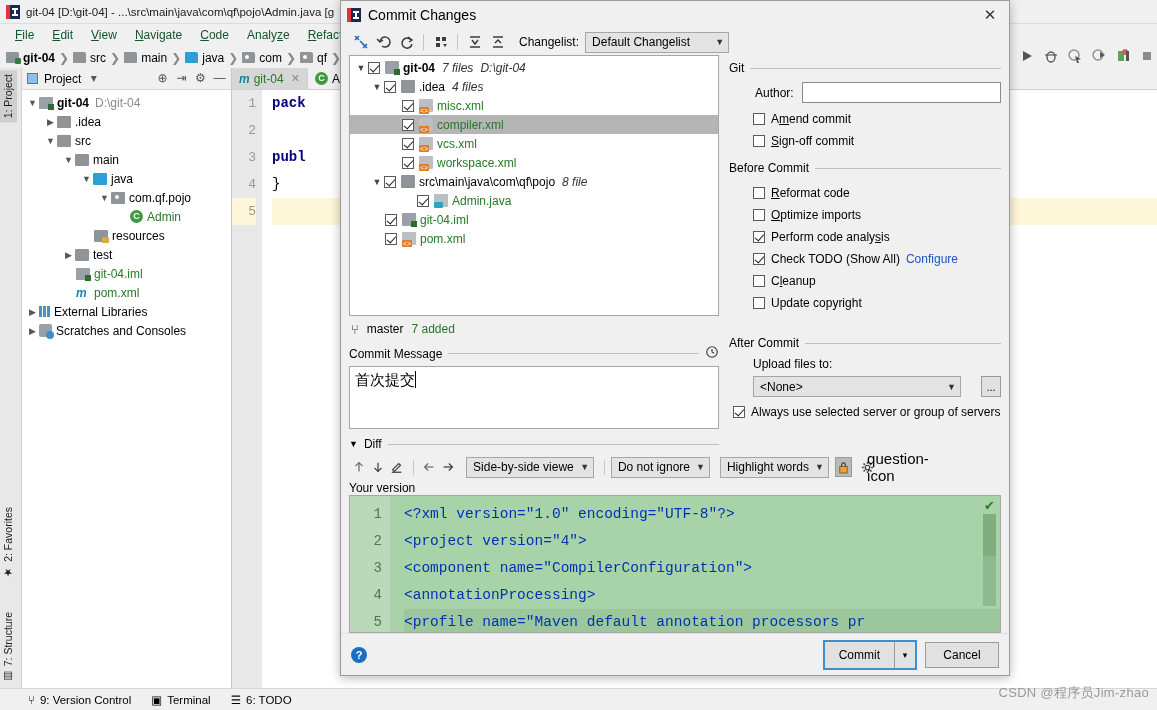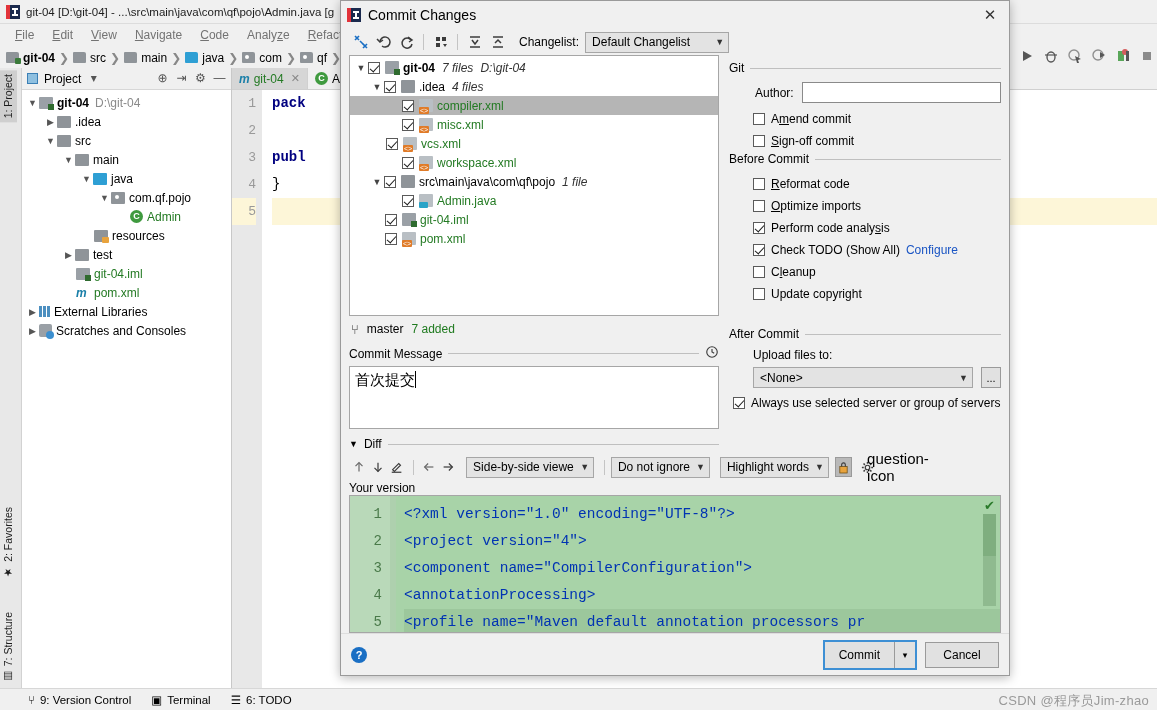"File" .ide-menubar .mi { color: #737373 -> #14532d }
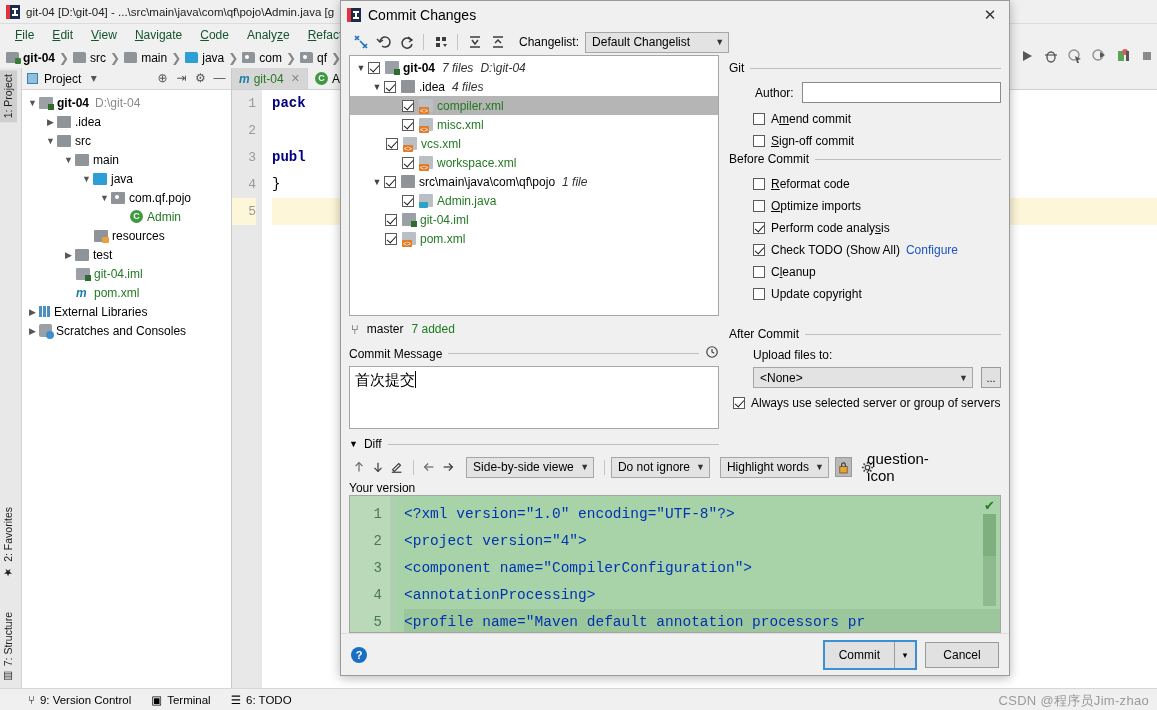"compiler.xml" div.frow { order: before "misc.xml" -> after "misc.xml" }
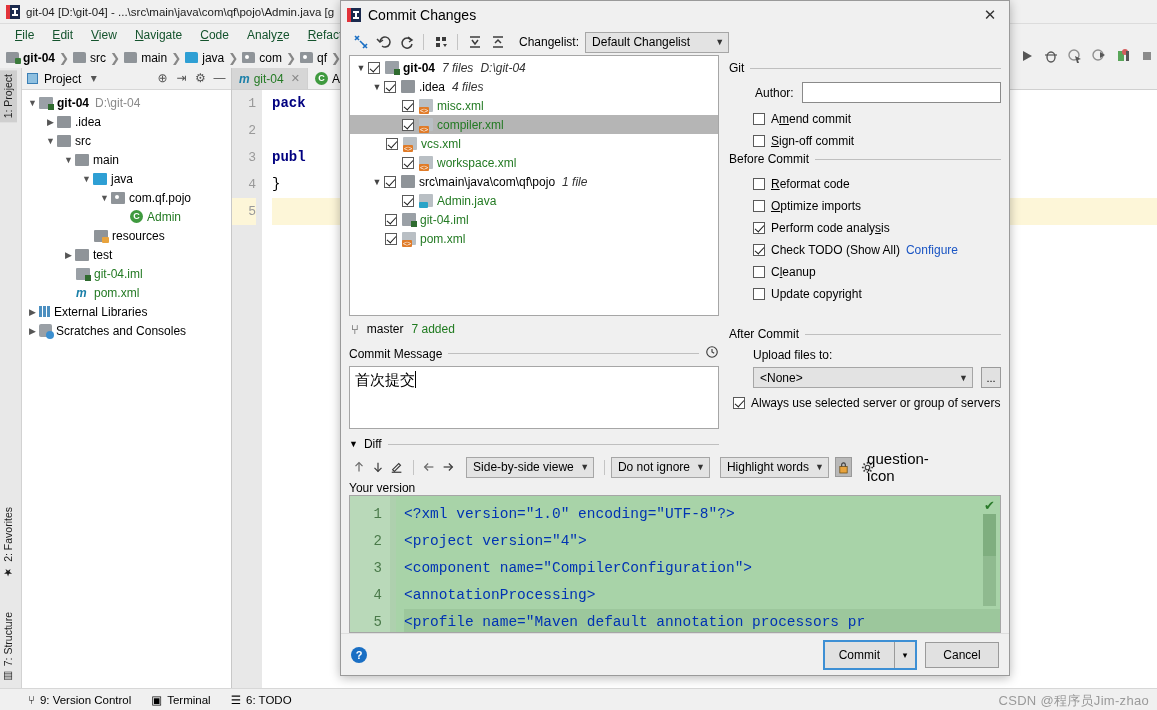"vcs.xml" div.frow { padding-left: 36px -> 52px }
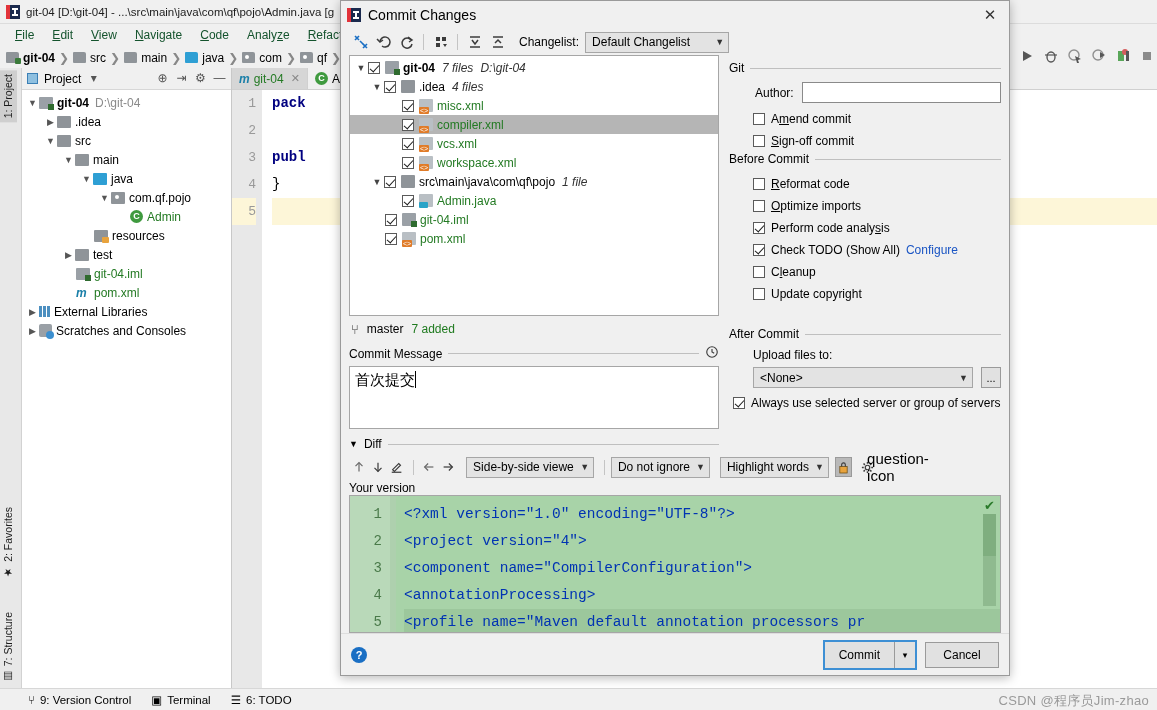"Before Commit" div.grp { margin-top: 0 -> 9px }
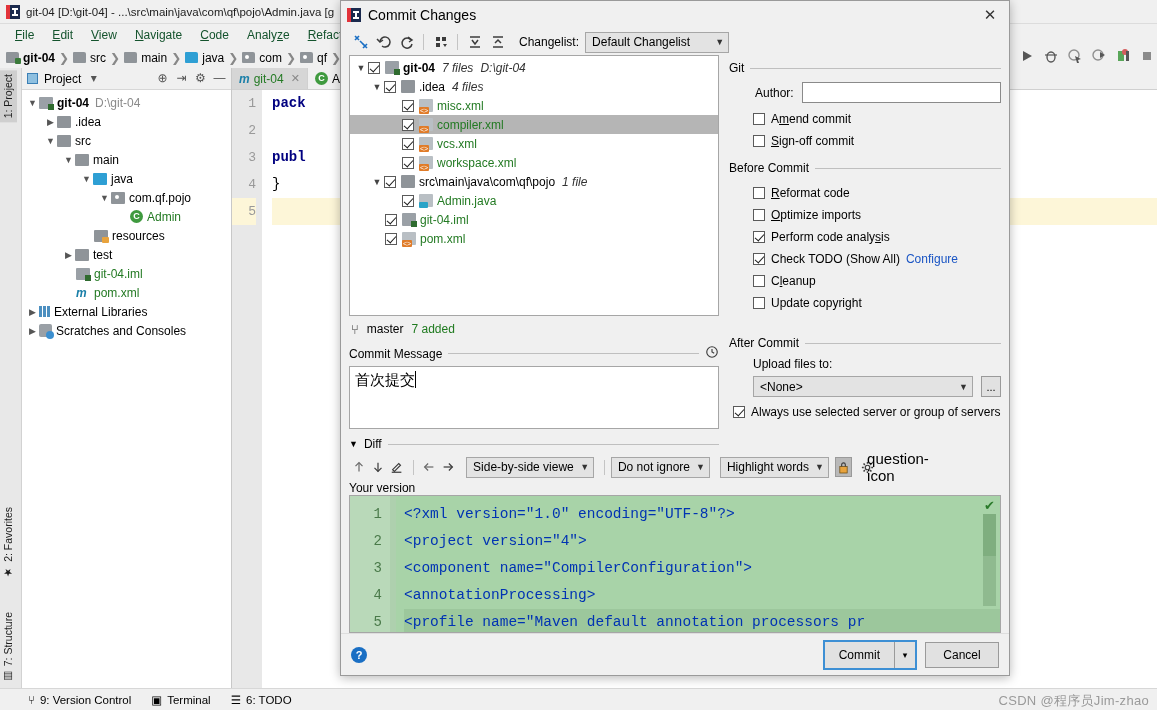"1 file" span.fmeta { text: 1 -> 8 }
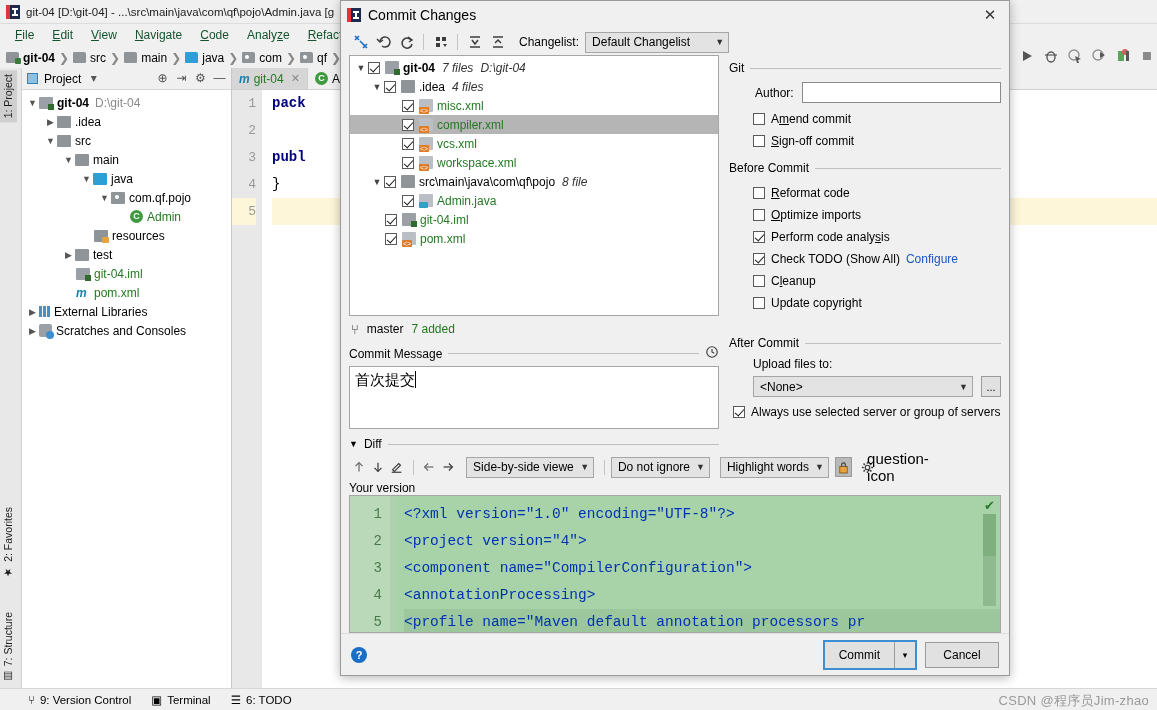"Admin.java" div.frow { padding-left: 52px -> 67px }
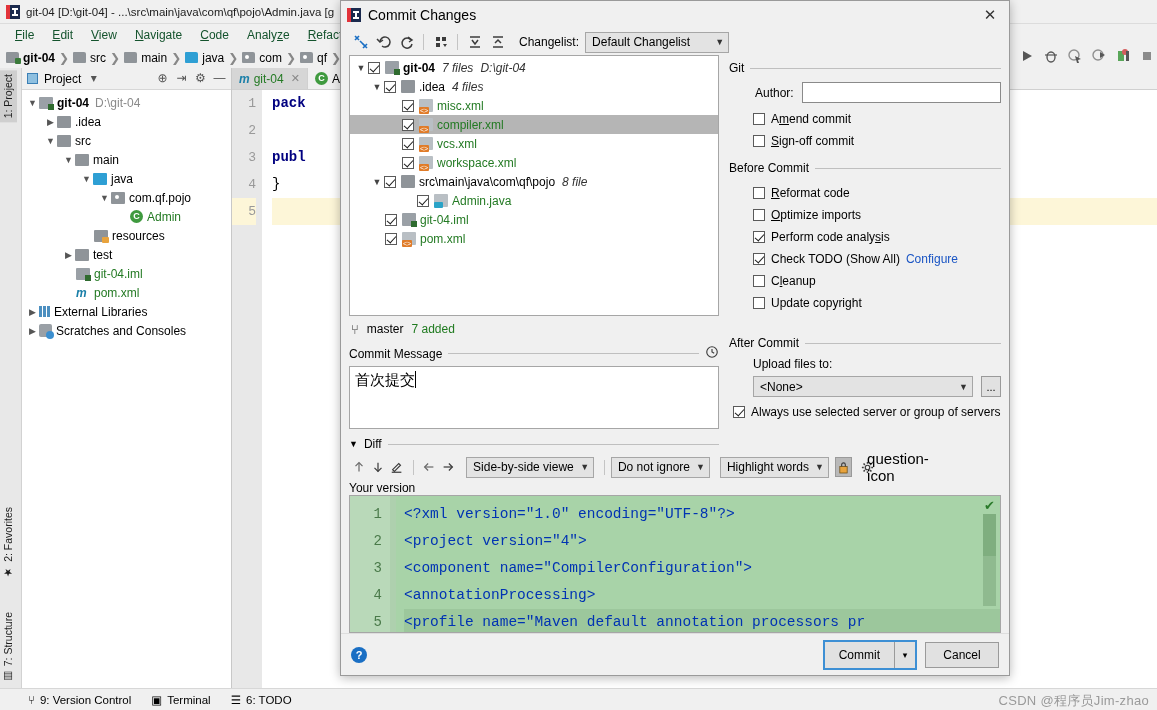"<None>" div { gap: 8px -> 20px }
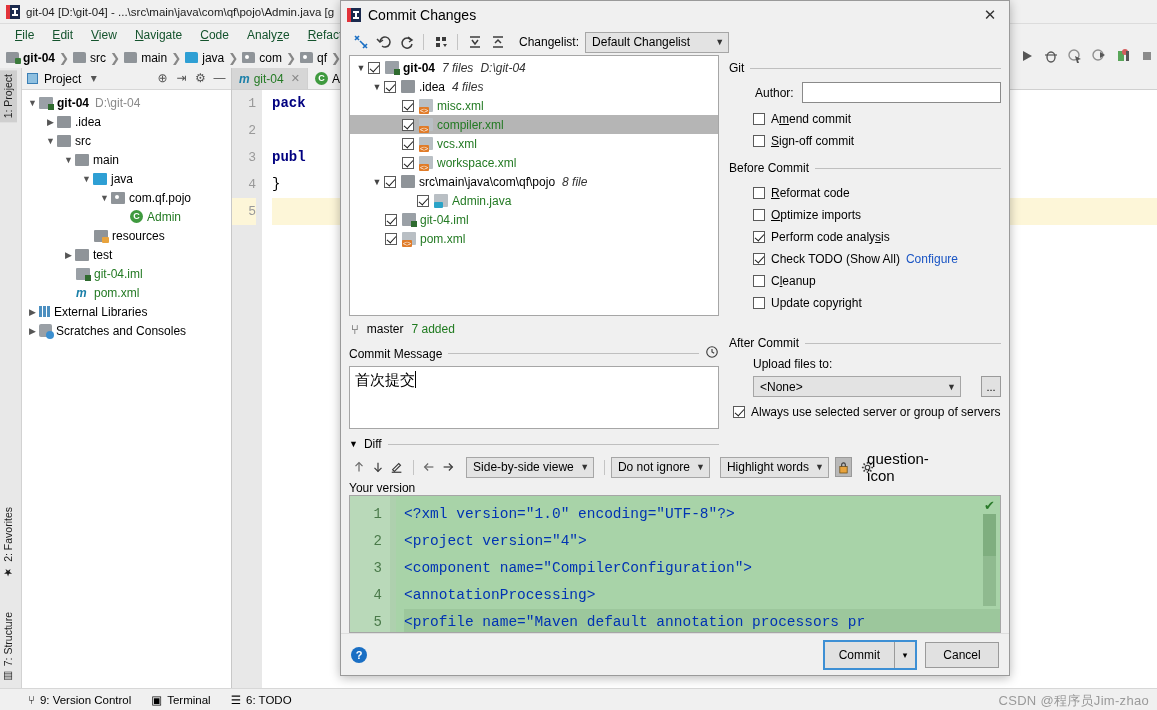"CSDN @程序员Jim-zhao" .watermark { bottom: 0 -> 8px }
